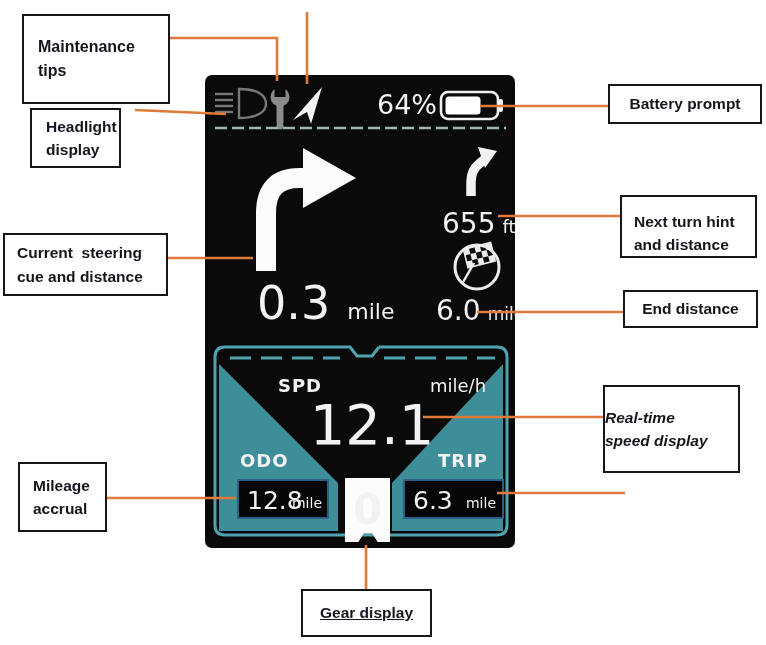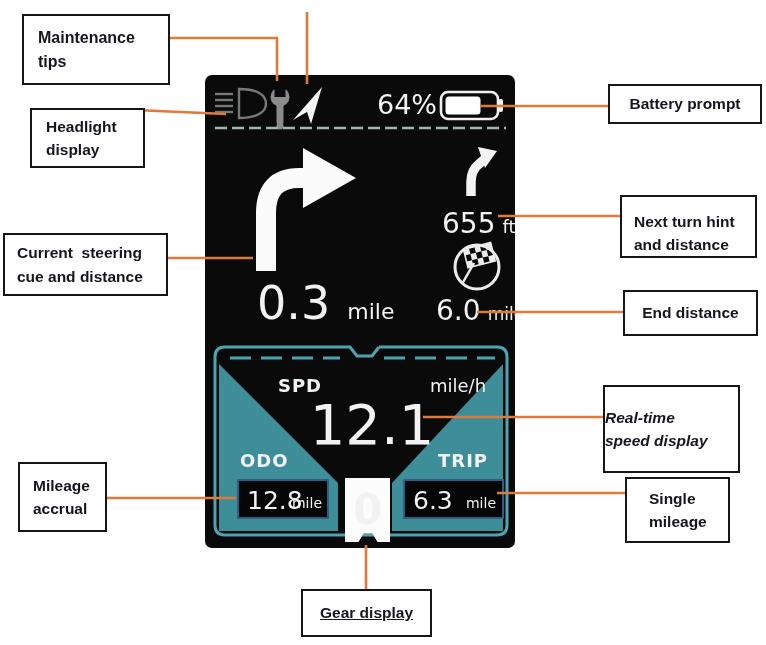"Maintenance" div.callout { height: 71px -> 90px }
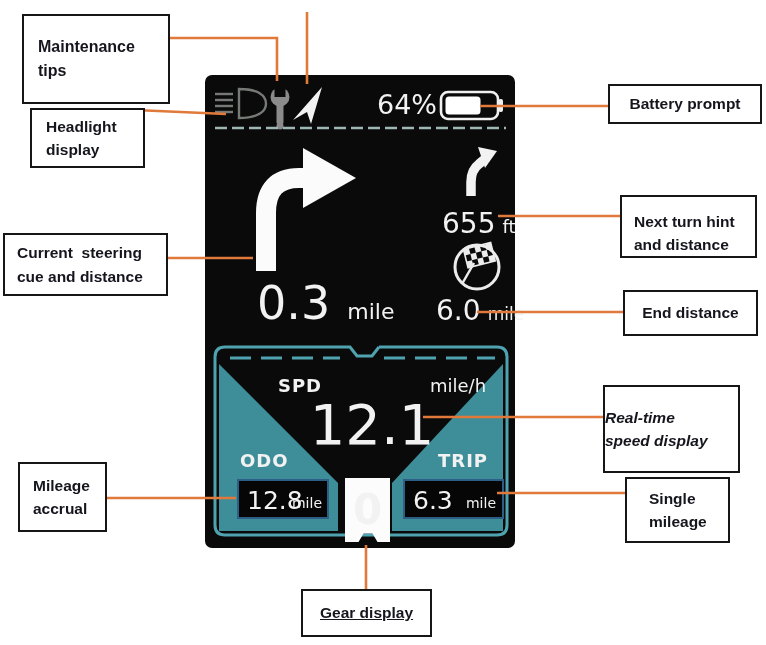"Headlight" div.callout { width: 115px -> 91px }
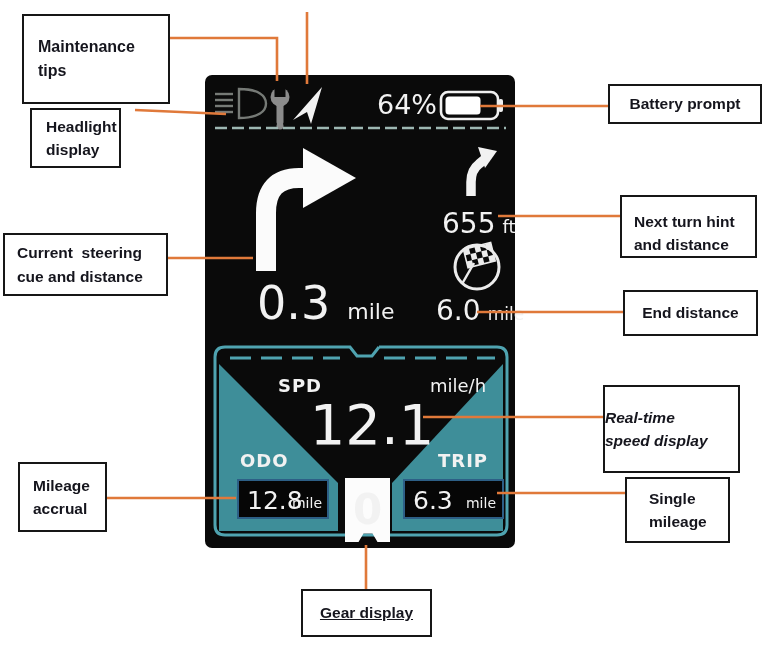"End distance" div.callout { height: 46px -> 38px }
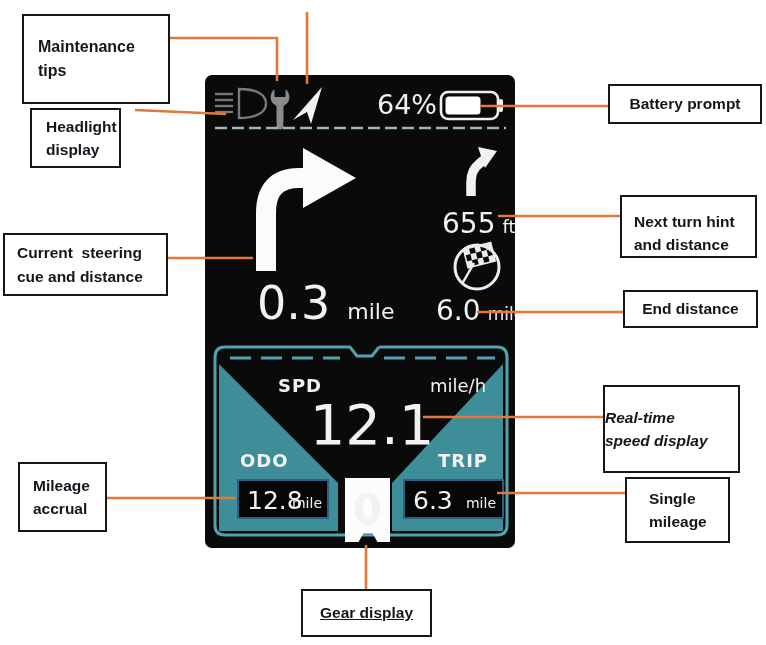"Single" div.callout { html: <div> <span>Single mileage</span> </div> -> none }
